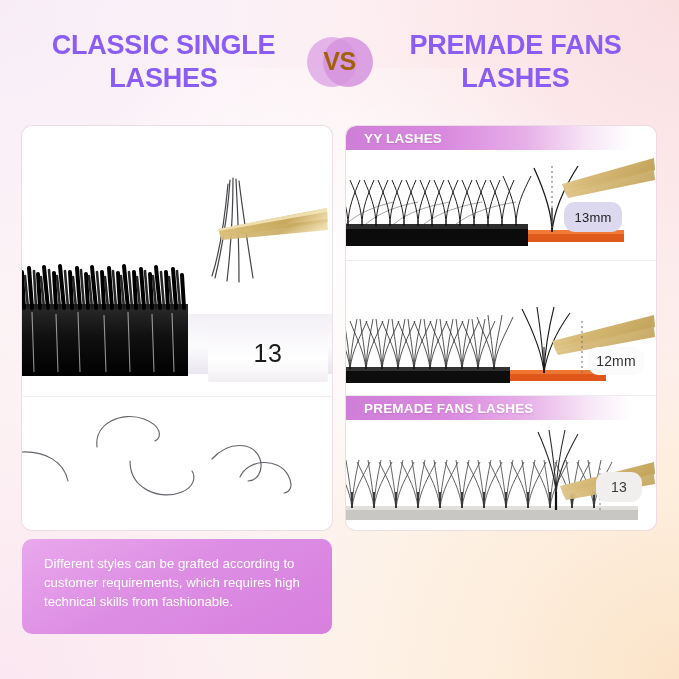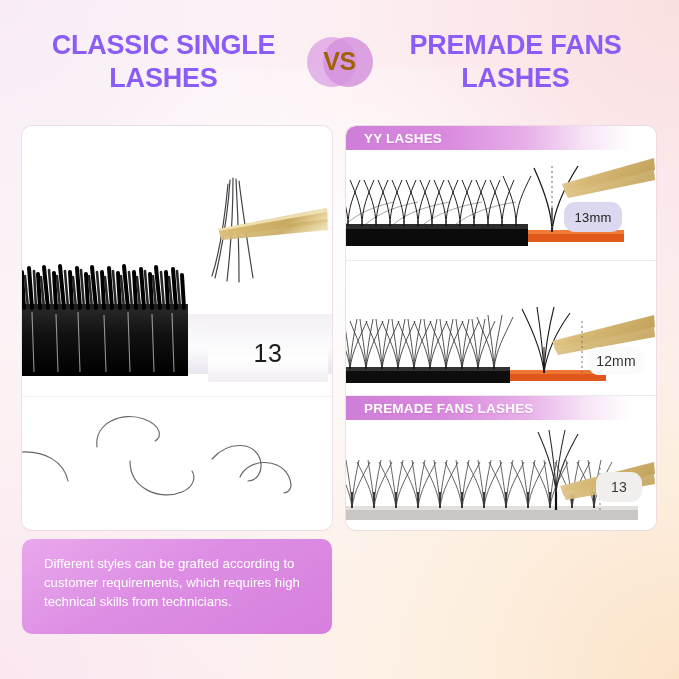"Different styles can be grafted" div.caption { text: technicians -> fashionable }
